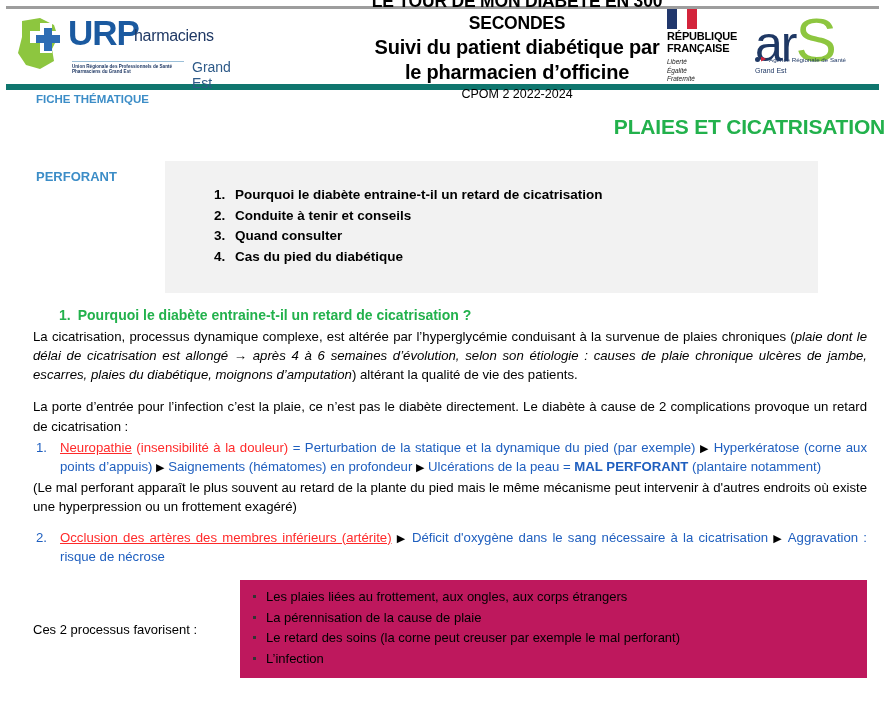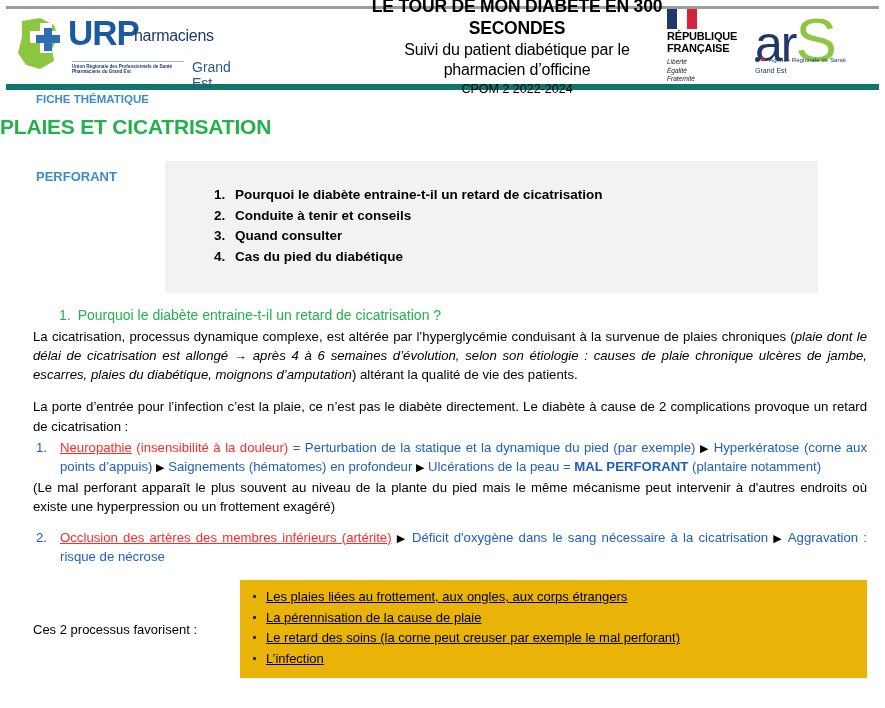"Suivi du patient diabétique par" .h-title2 { font-size: 16px -> 20px; font-weight: normal -> bold }
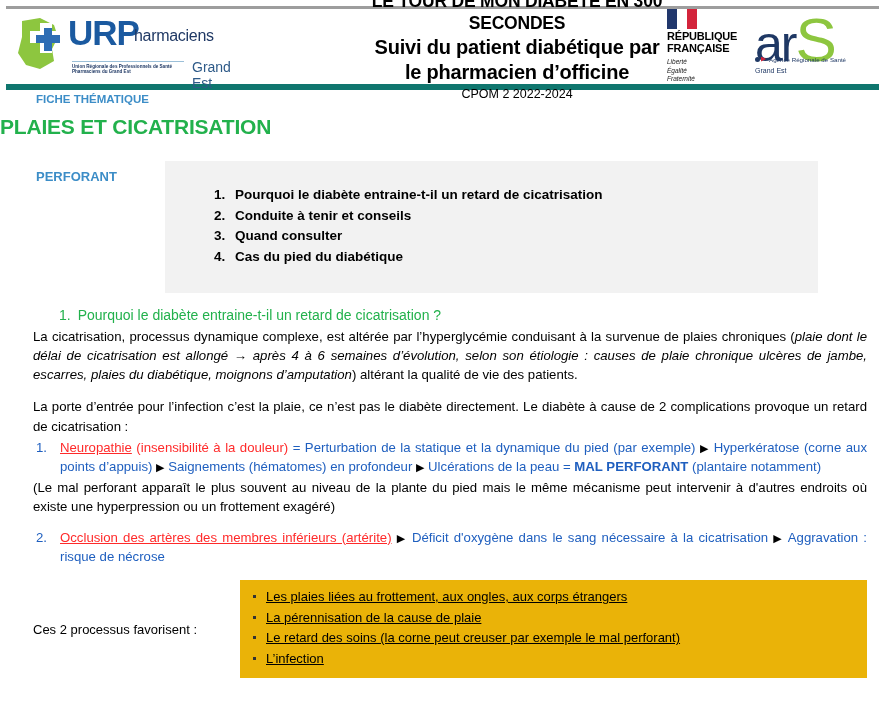"PLAIES ET CICATRISATION" .doc-title { text-align: left -> right }
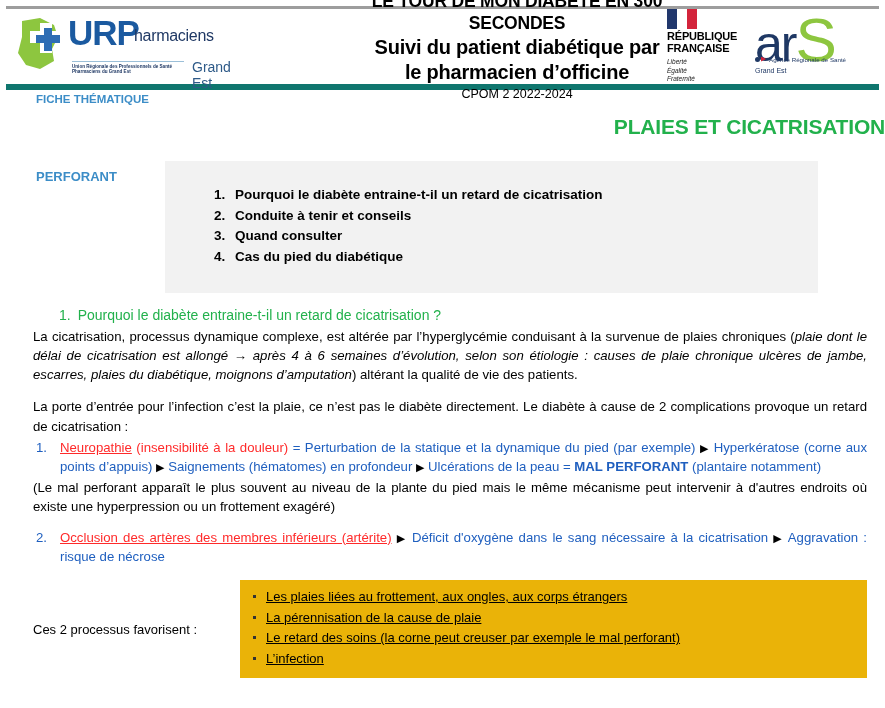"1. Pourquoi le diabète entraine-t-il" .sec-head { font-weight: normal -> bold }
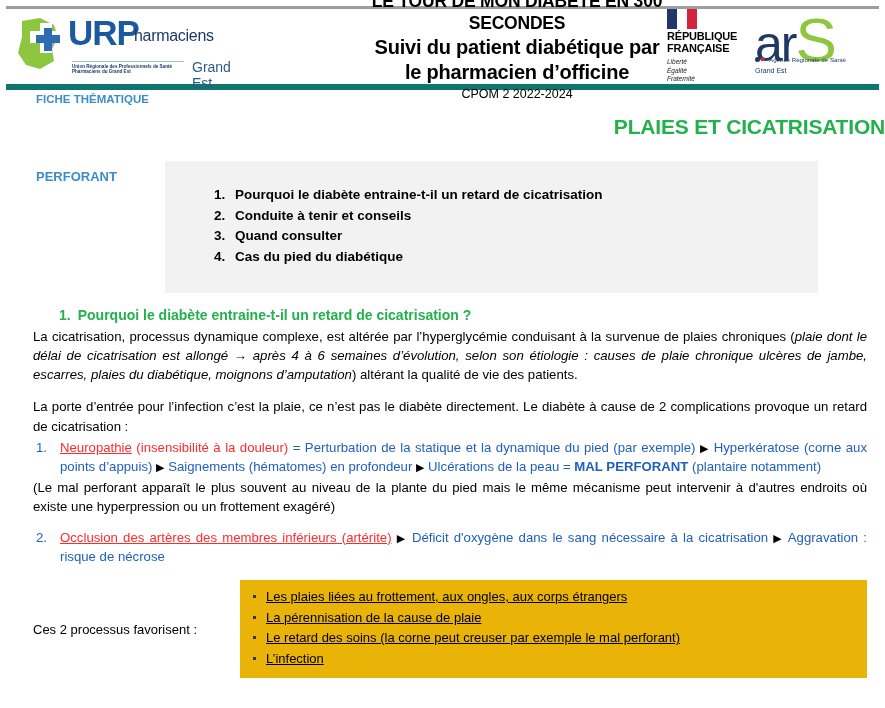"(Le mal perforant apparaît le" p.black-par { text: niveau -> retard }
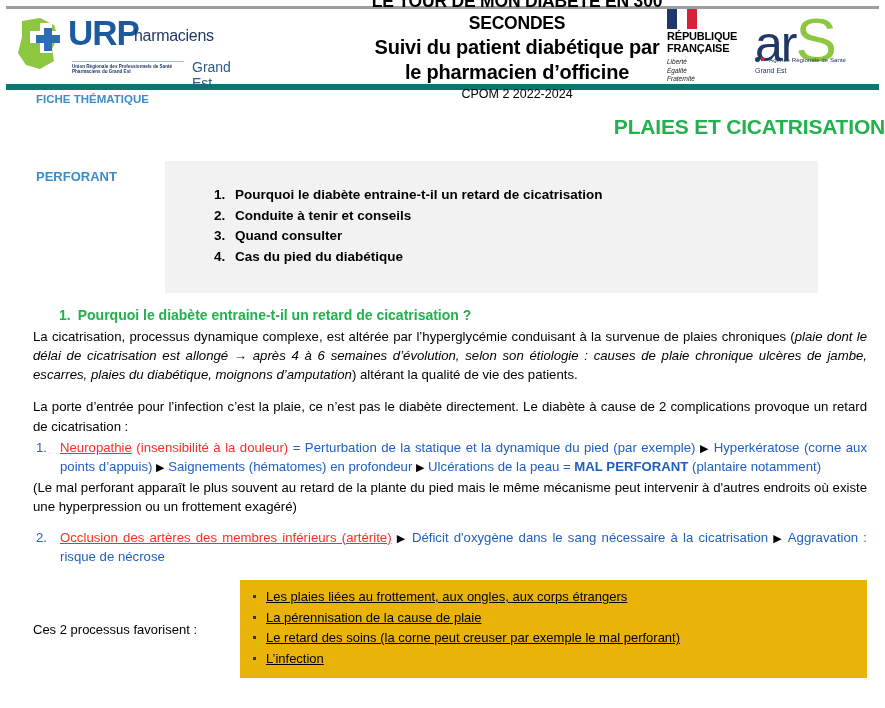"Les plaies liées au frottement," .favorise-box { background: #eab308 -> #be185d; text-decoration: underline -> none }
